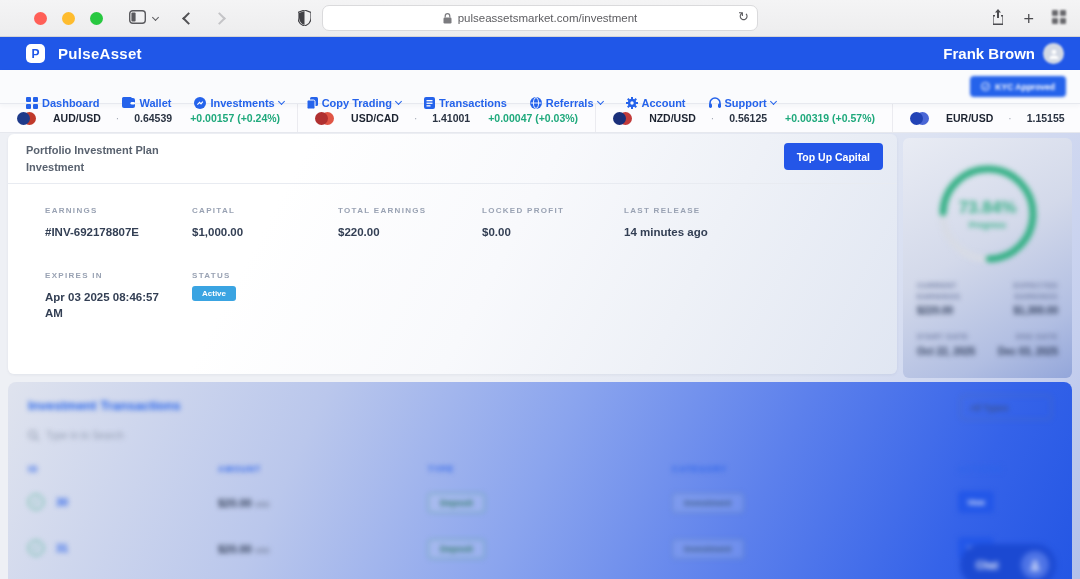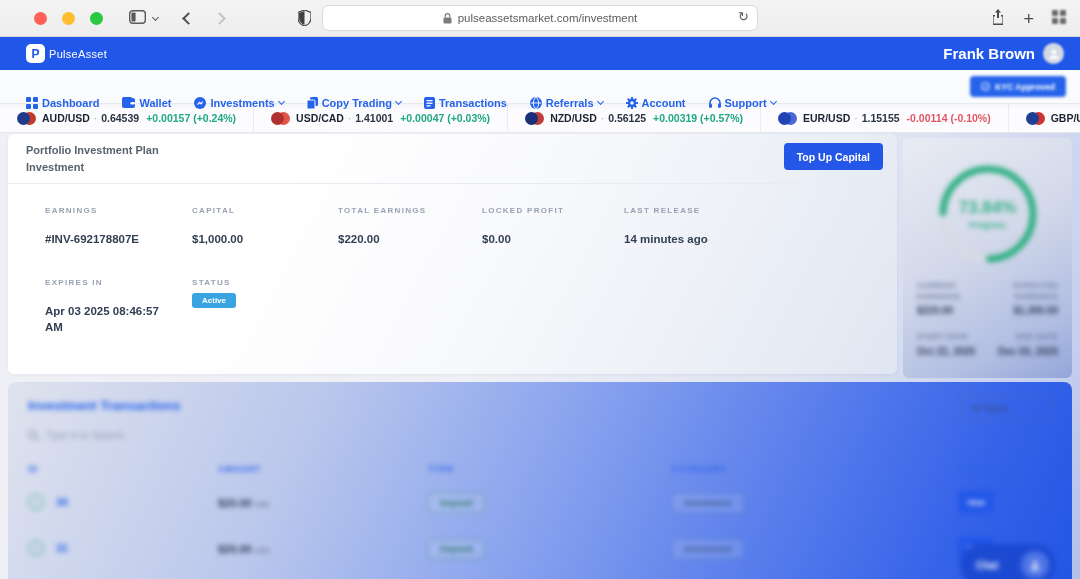"PulseAsset" .brand { font-size: 11px -> 15px; font-weight: 400 -> 700; margin-left: 4px -> 13px }
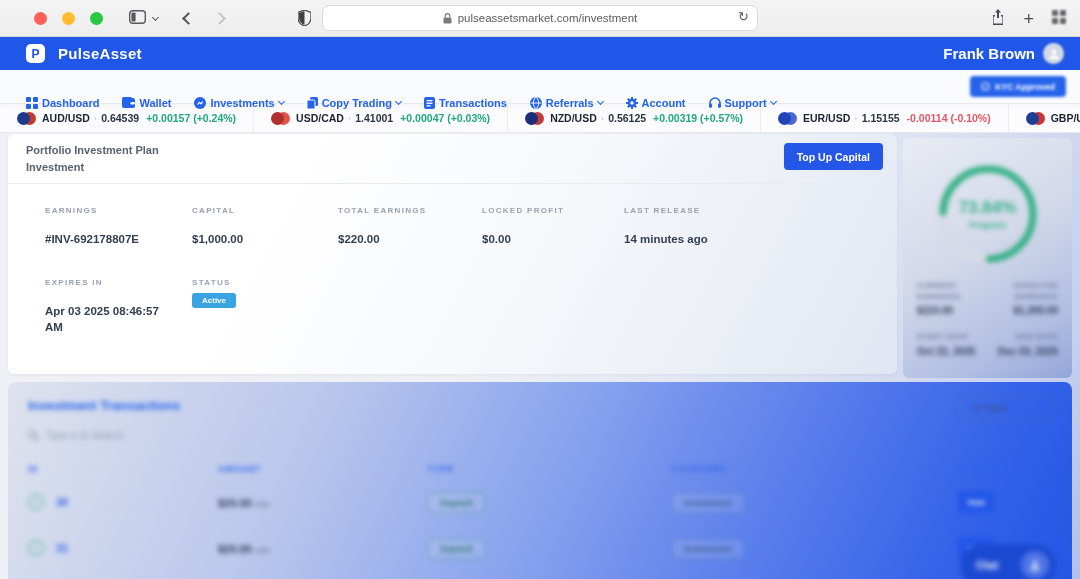"AUD/USD" .titem { gap: 4px -> 15px }
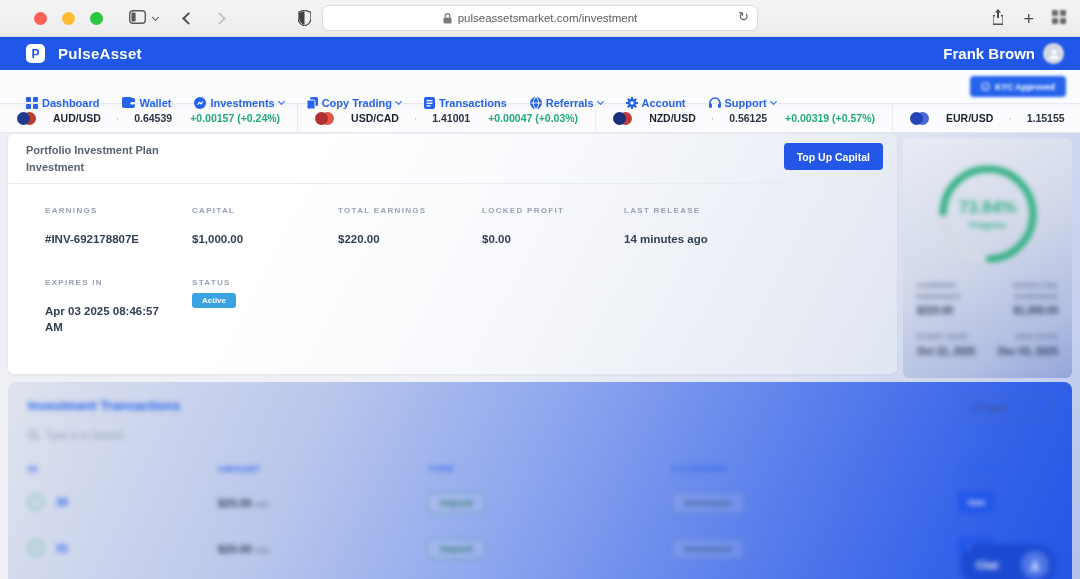"#INV-692178807E" .stat-value { margin-top: 16px -> 9px }
